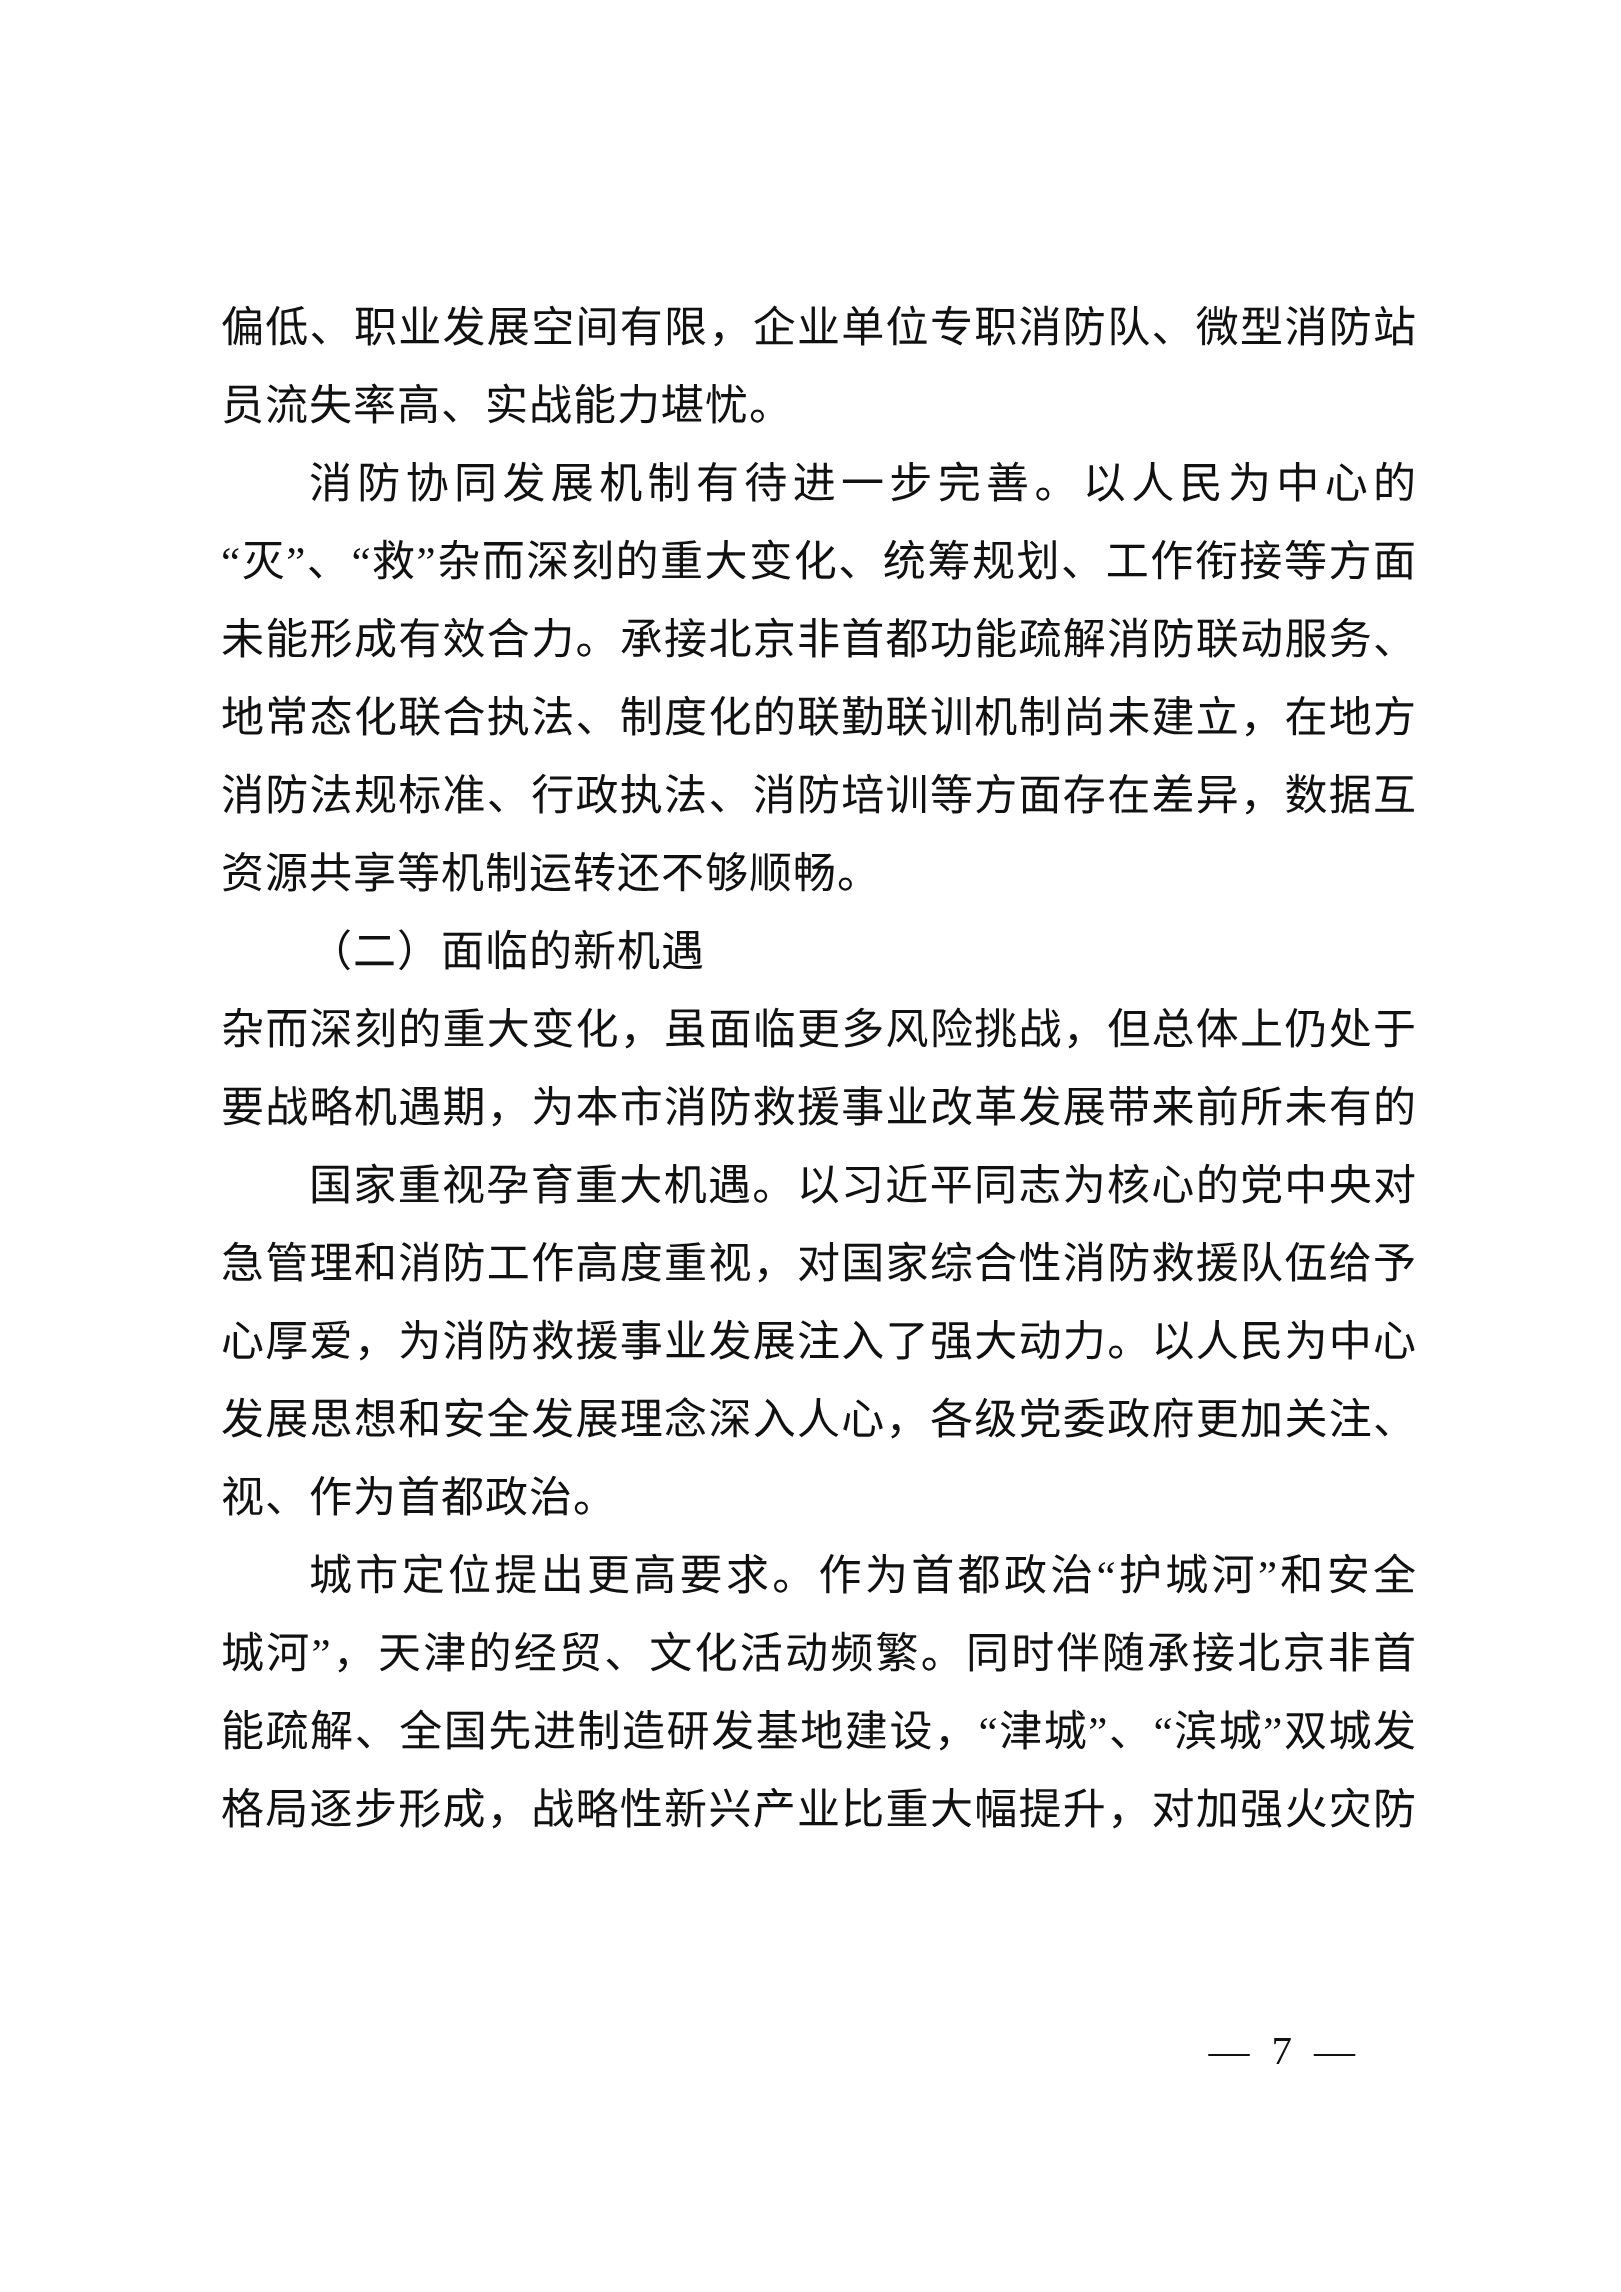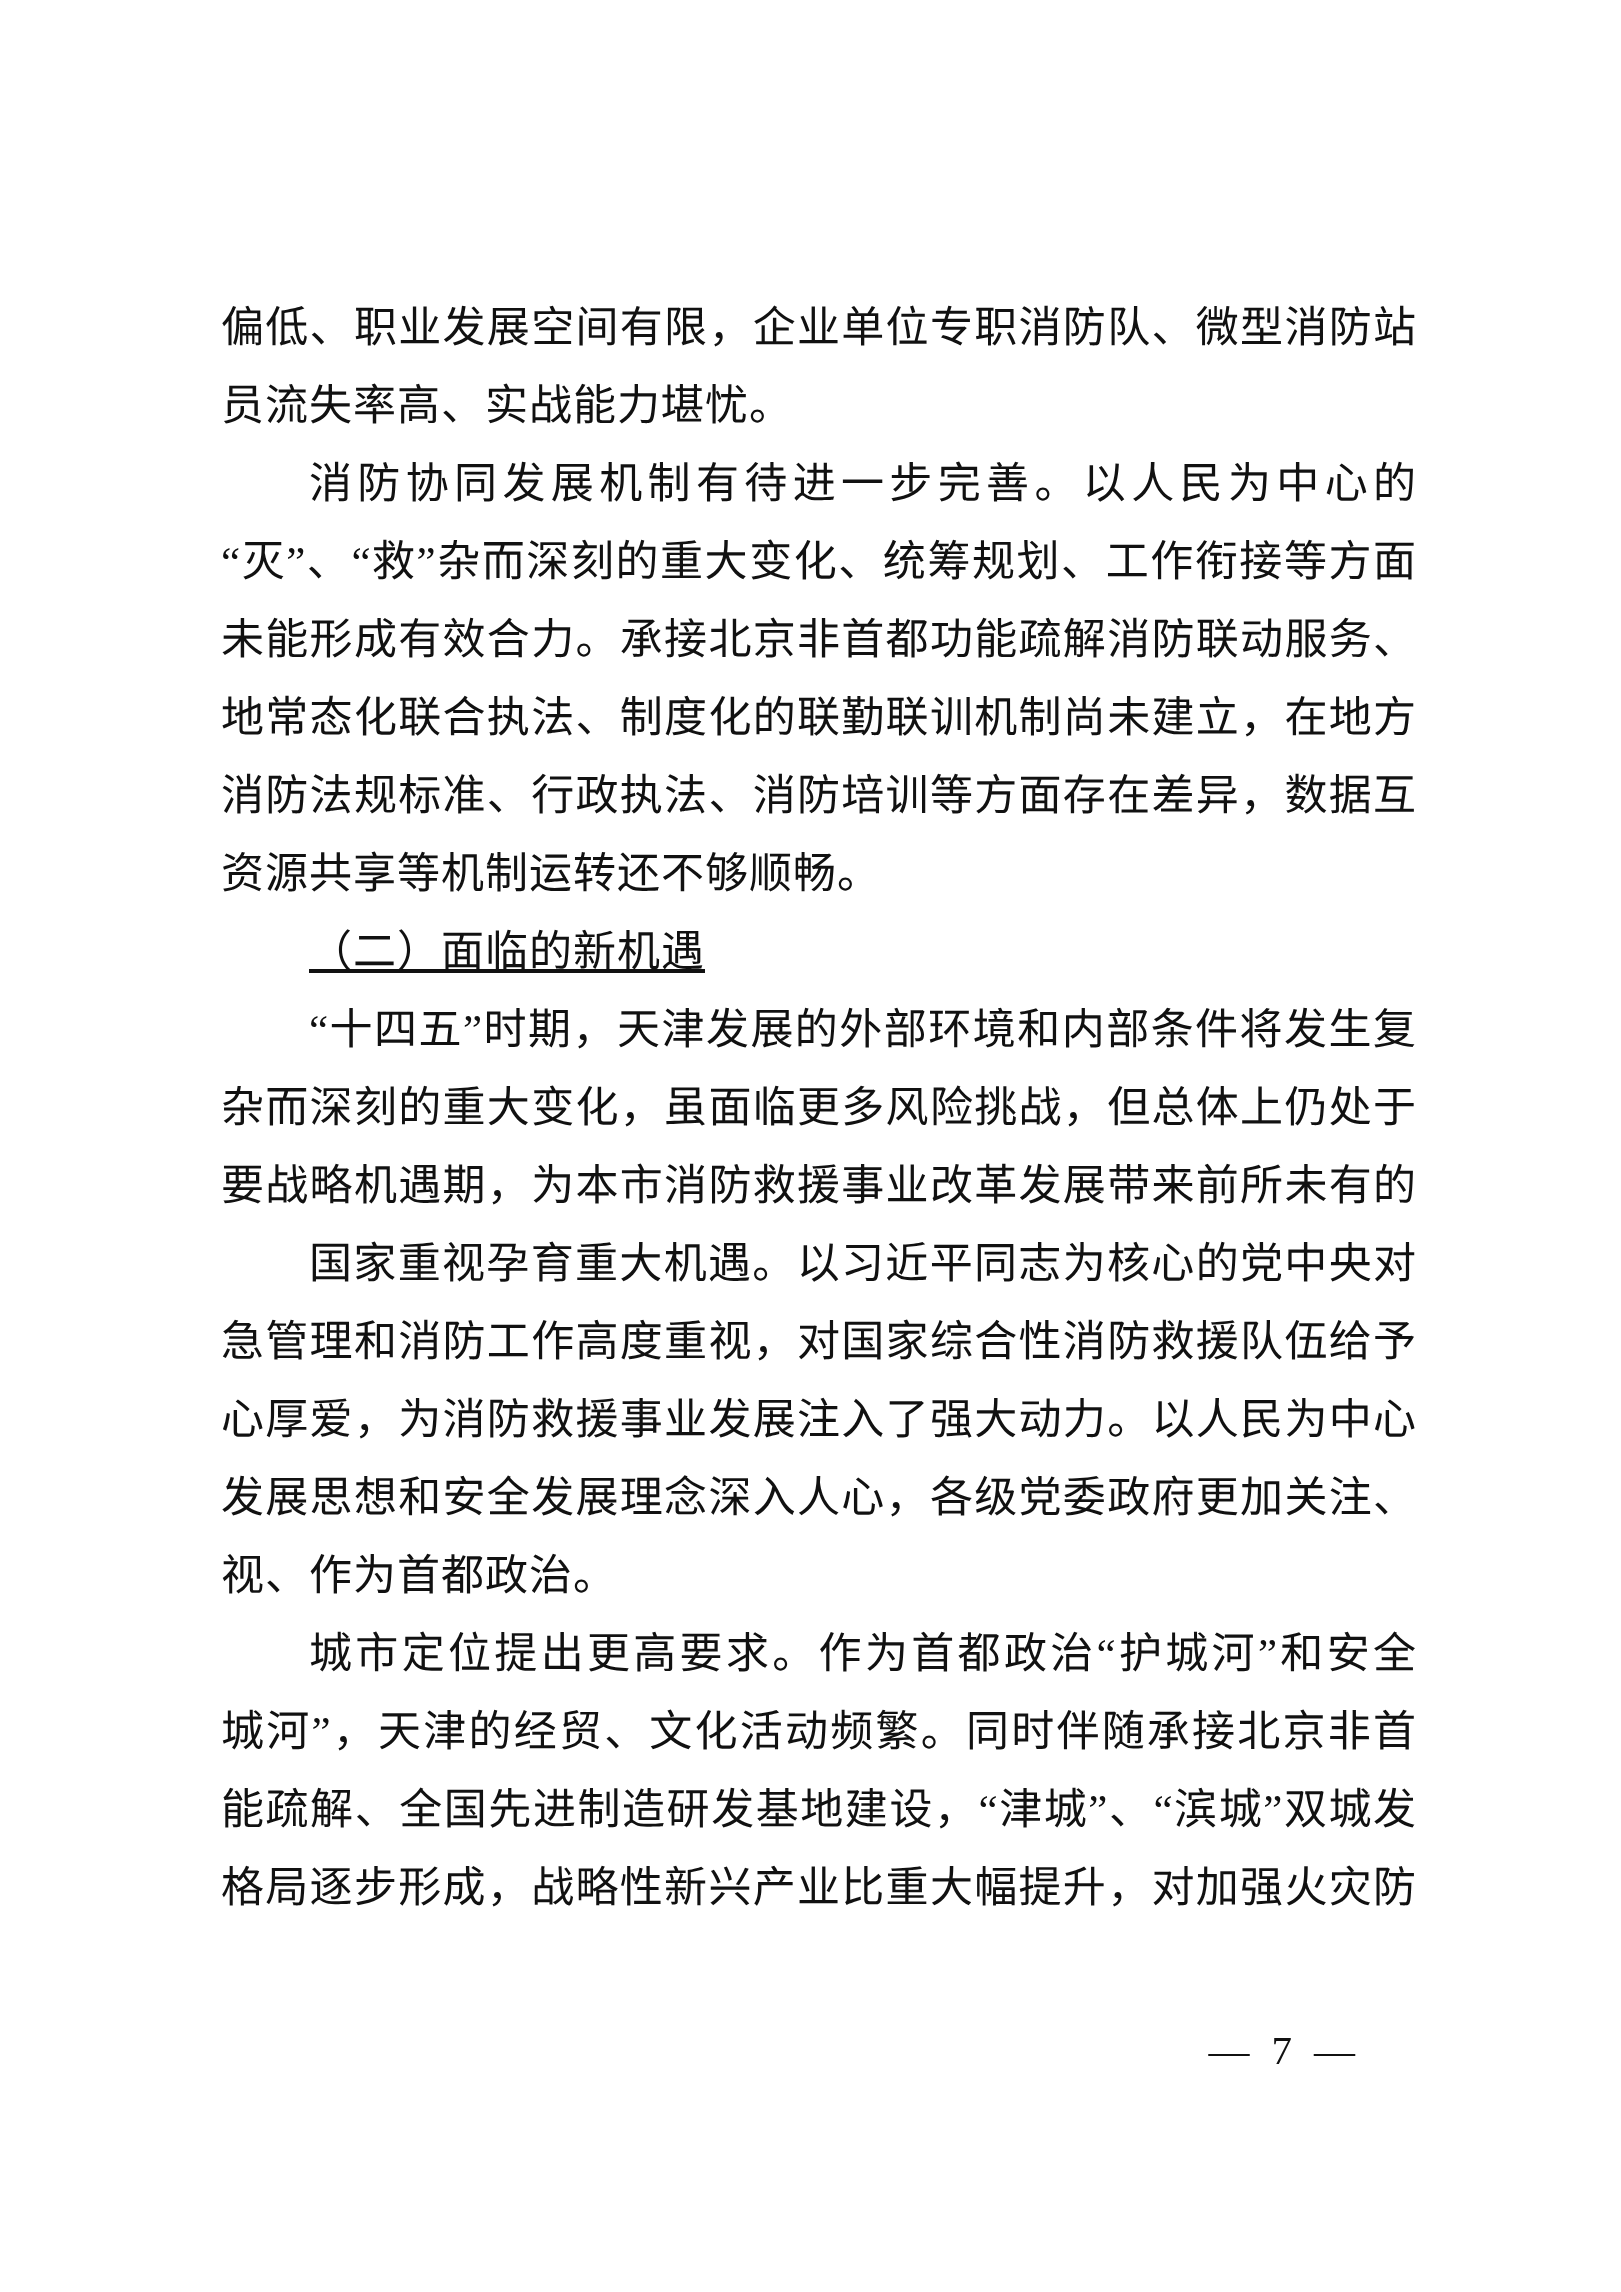"（二）面临的新机遇" .line.heading { text-decoration: underline -> none }
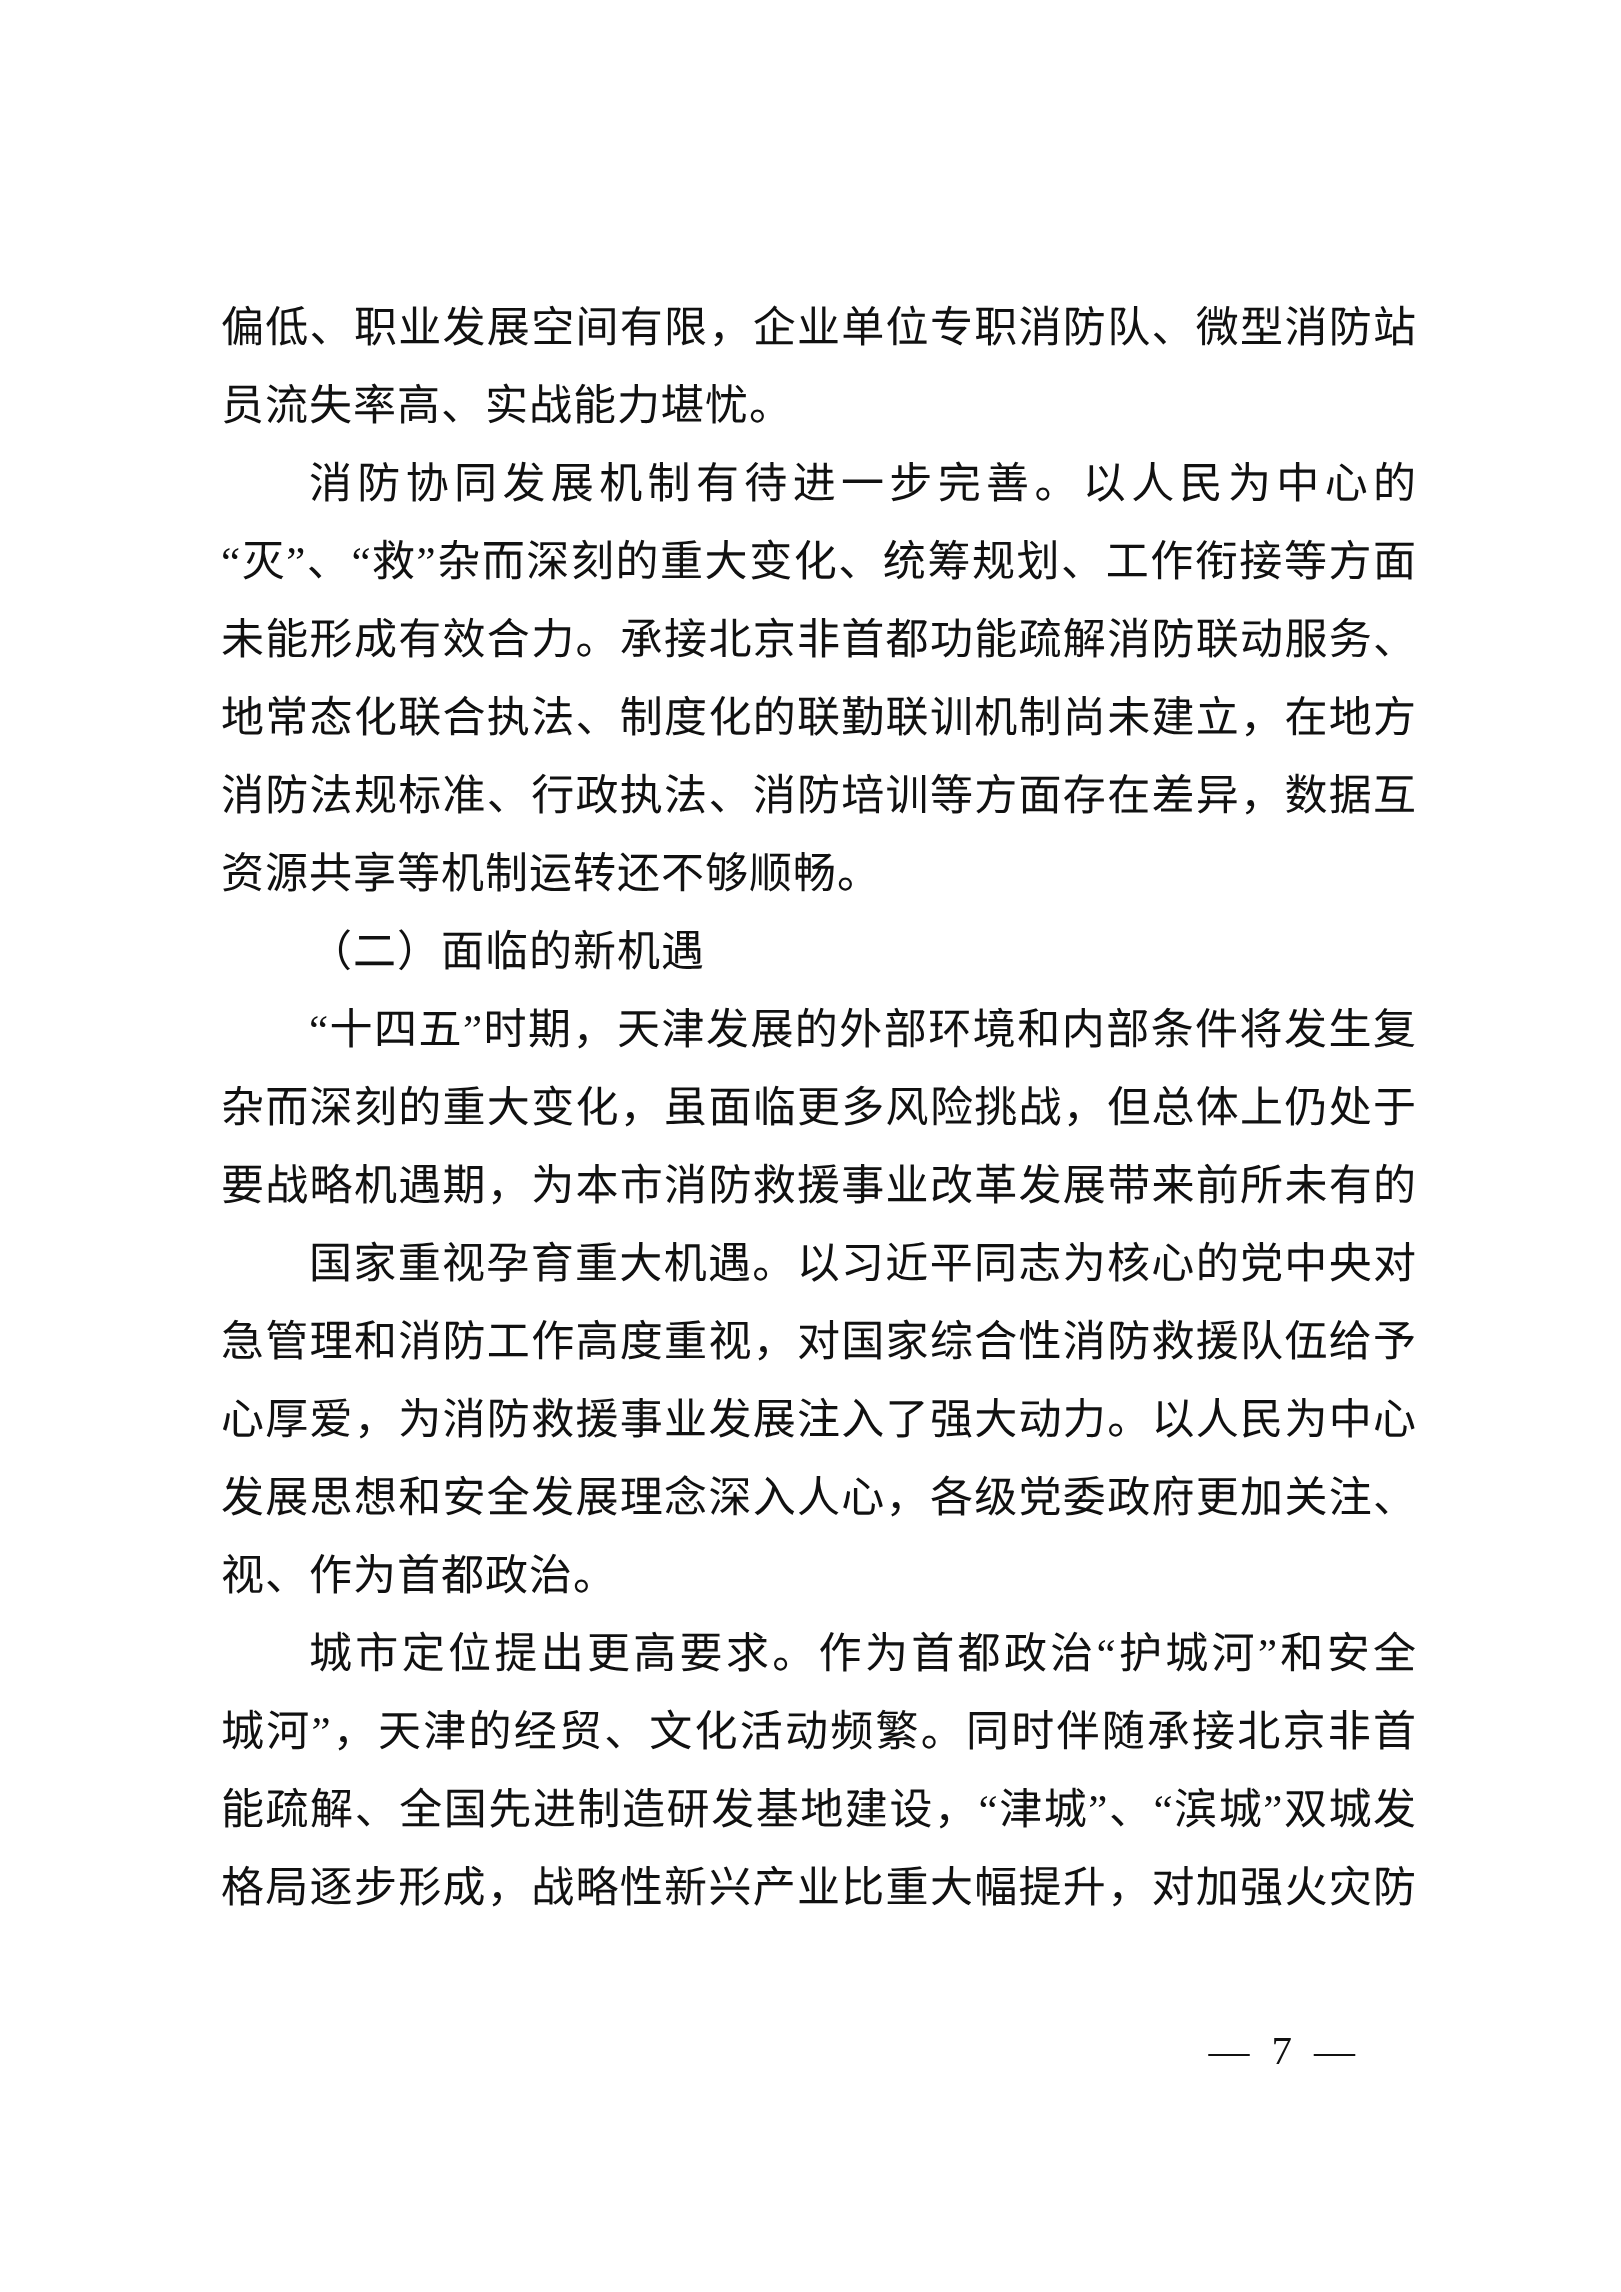"“十四五”时期，天津发展的外部环境和内部条件将发生复" div.line { html: <div>“十四五”时期，天津发展的外部环境和内部条件将发生复</div> -> none }
